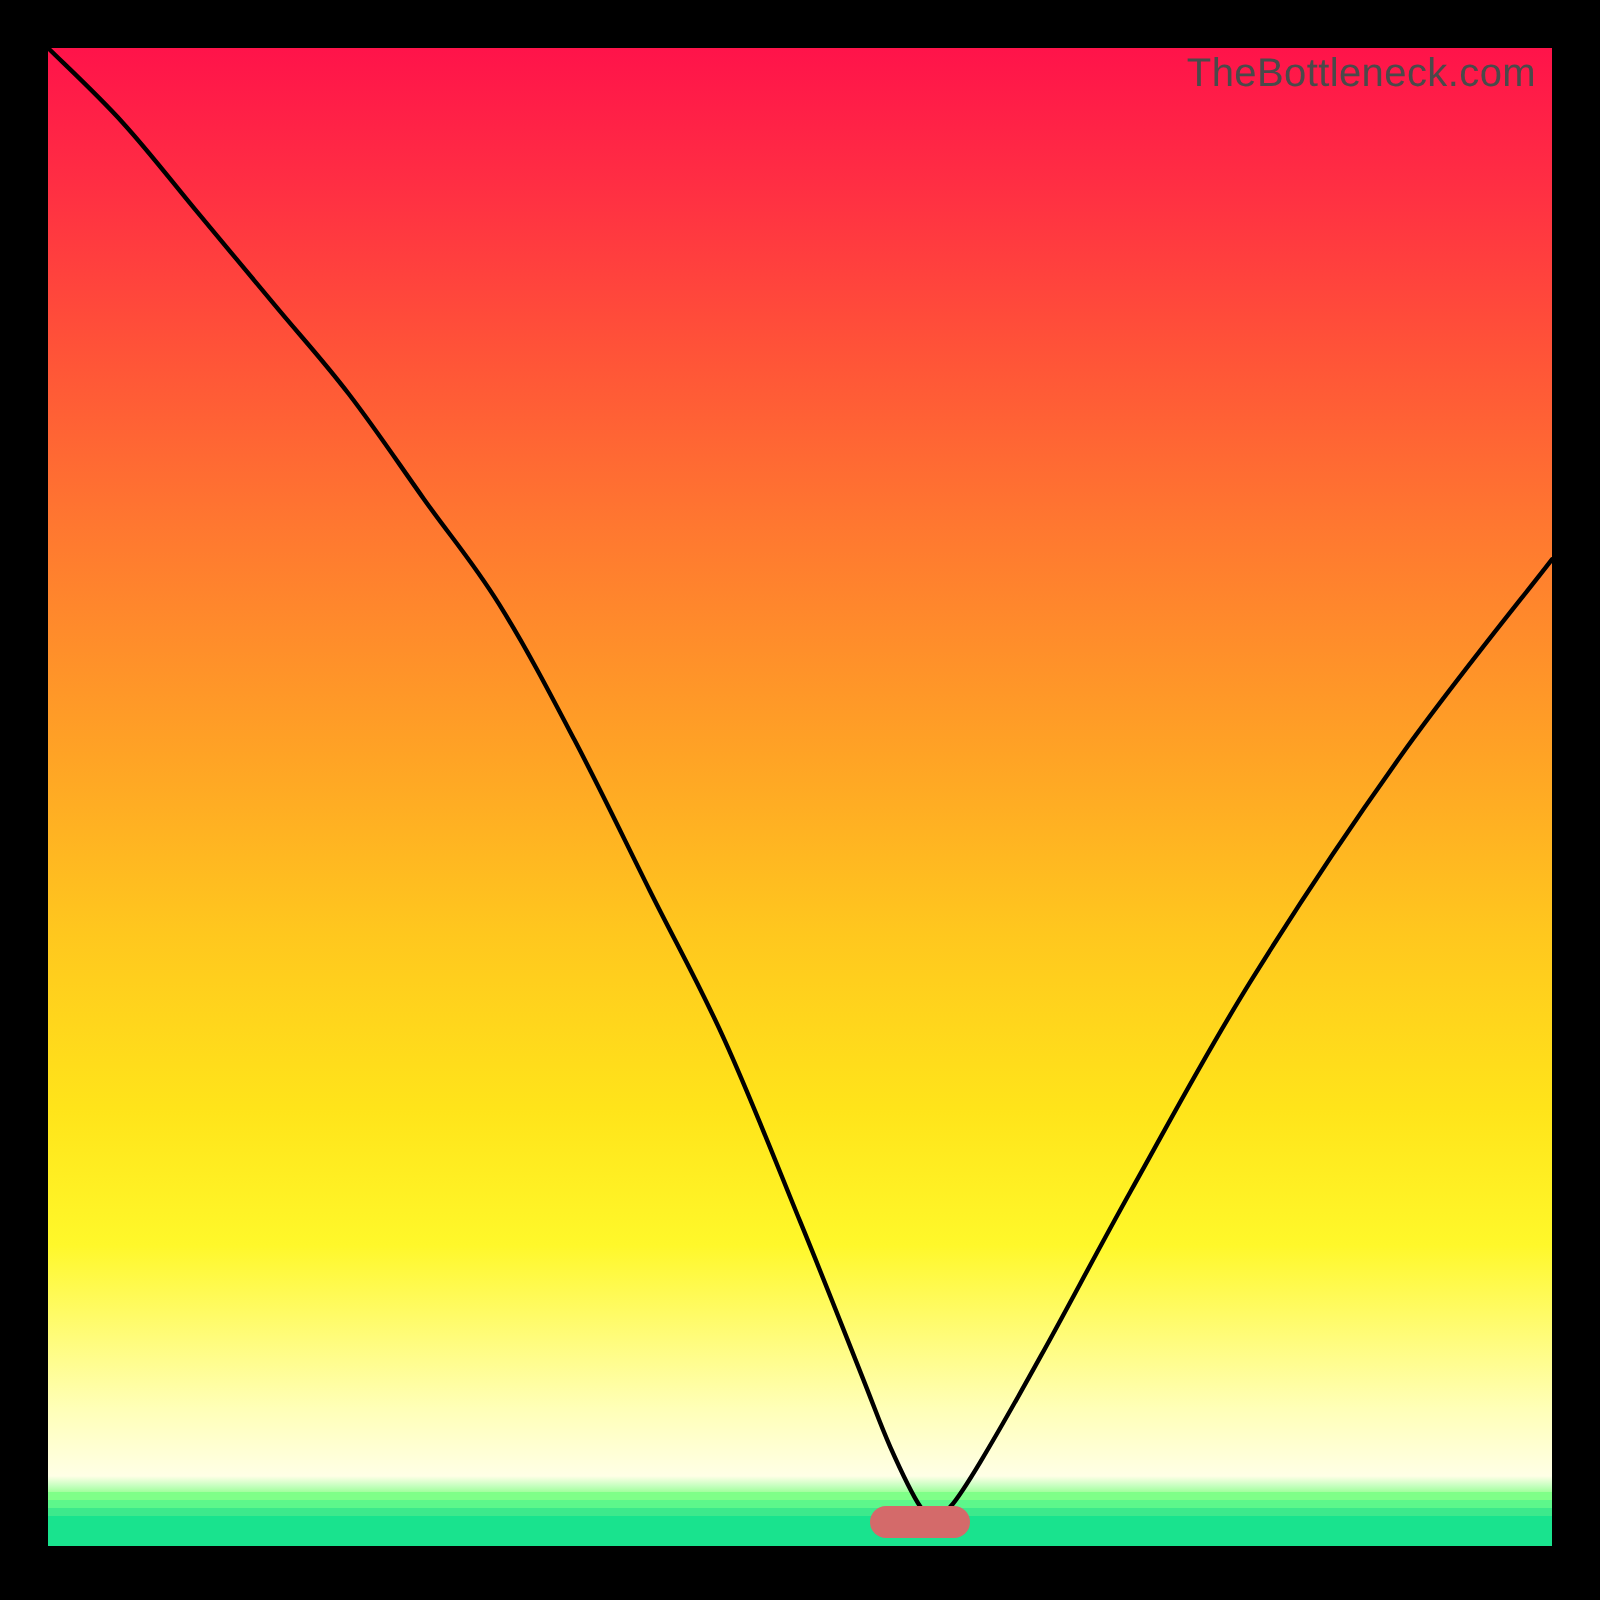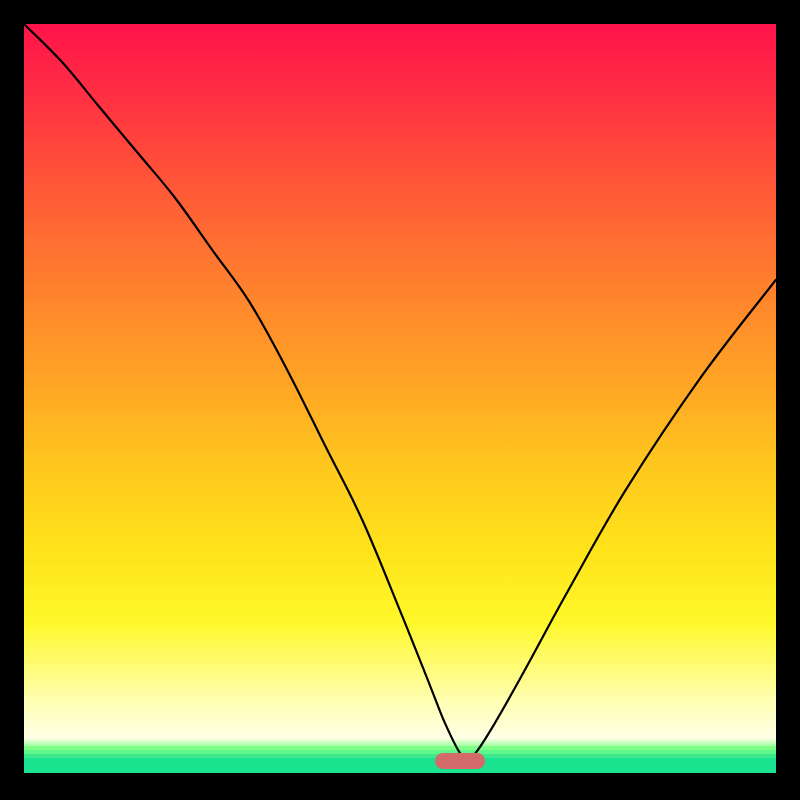"TheBottleneck.com" div.attribution { html: none -> <div>TheBottleneck.com</div> }
